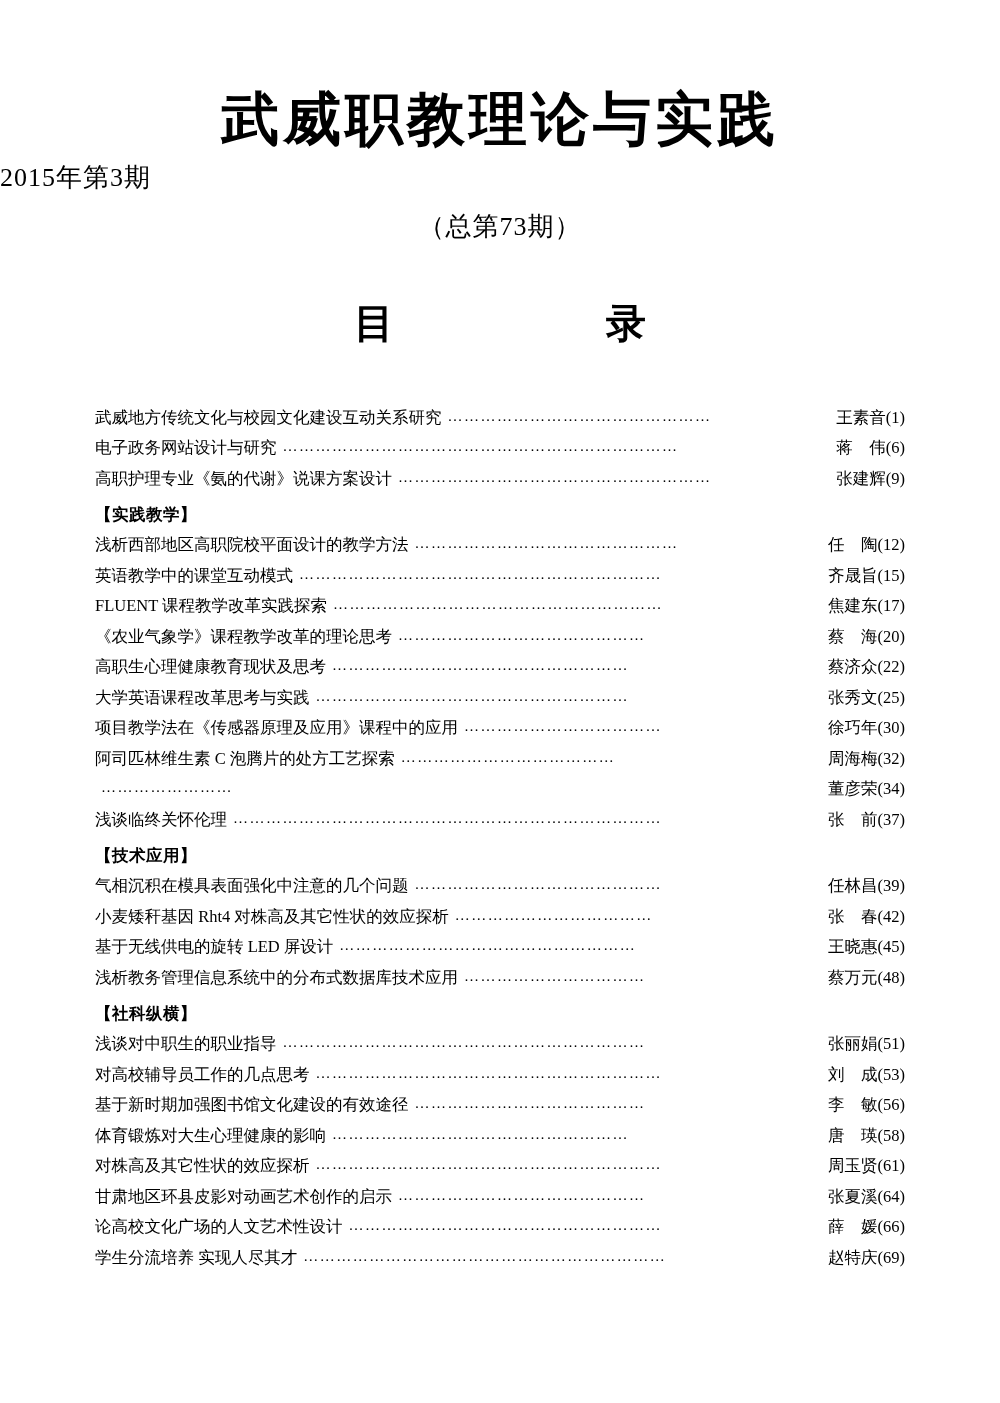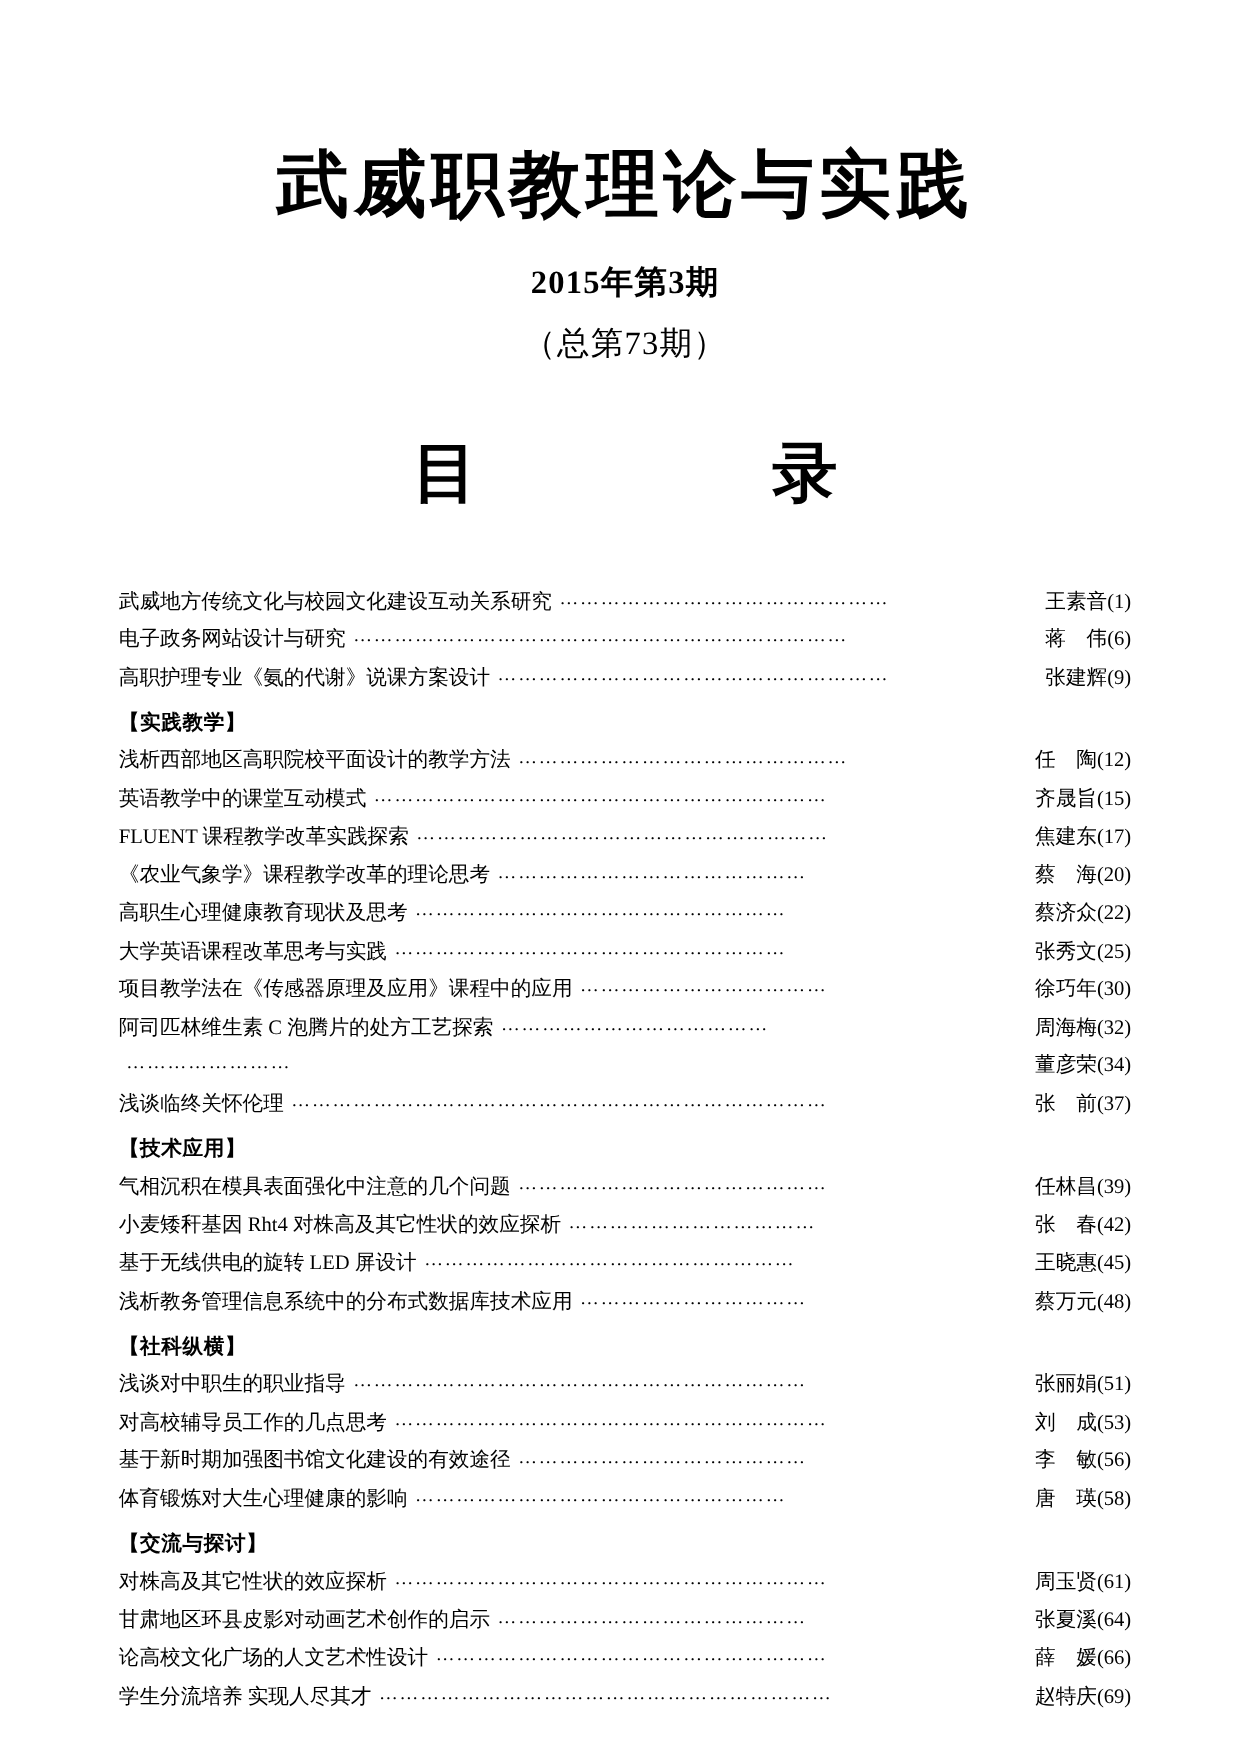"武威职教理论与实践" .journal-title { margin-top: 116px -> 88px }
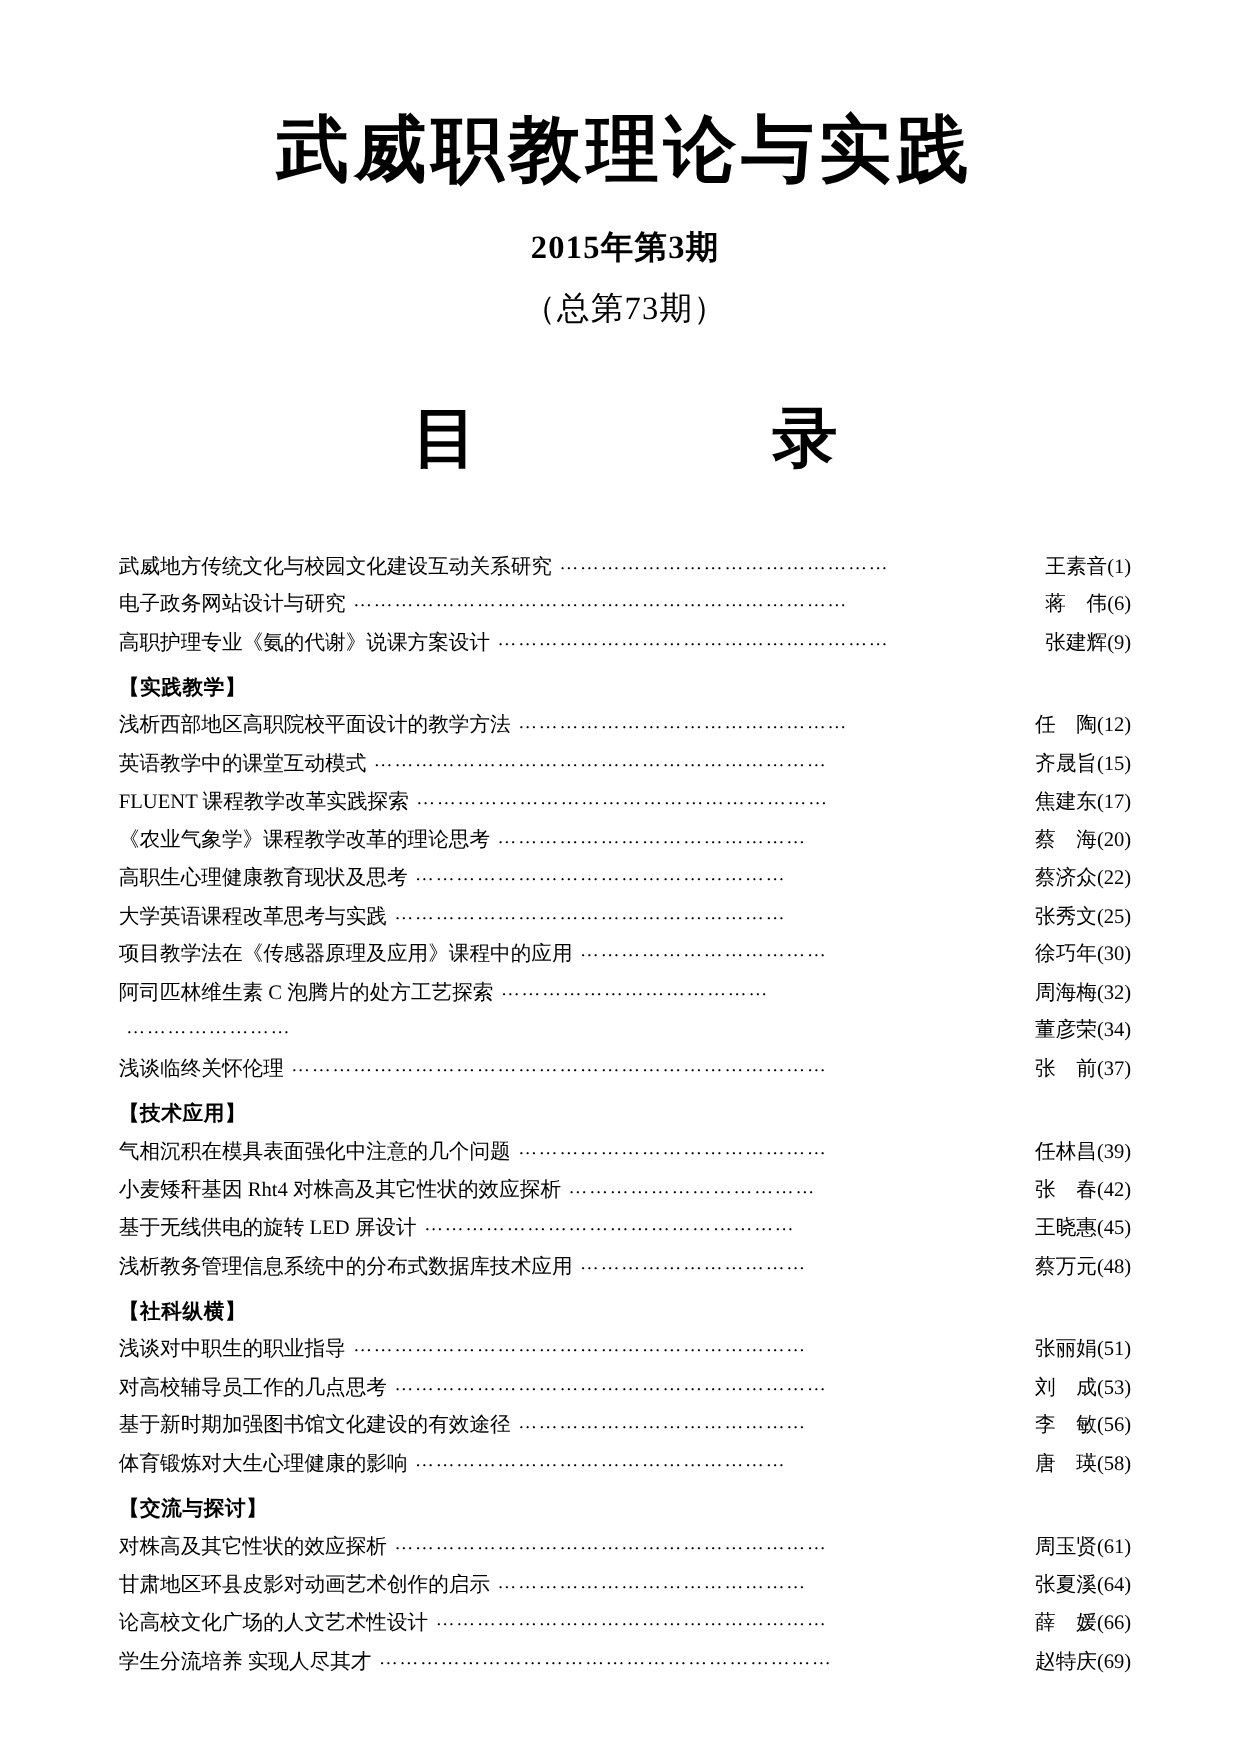"2015年第3期" .issue-line { font-weight: bold -> none; margin-top: 28px -> 8px; text-align: center -> left }
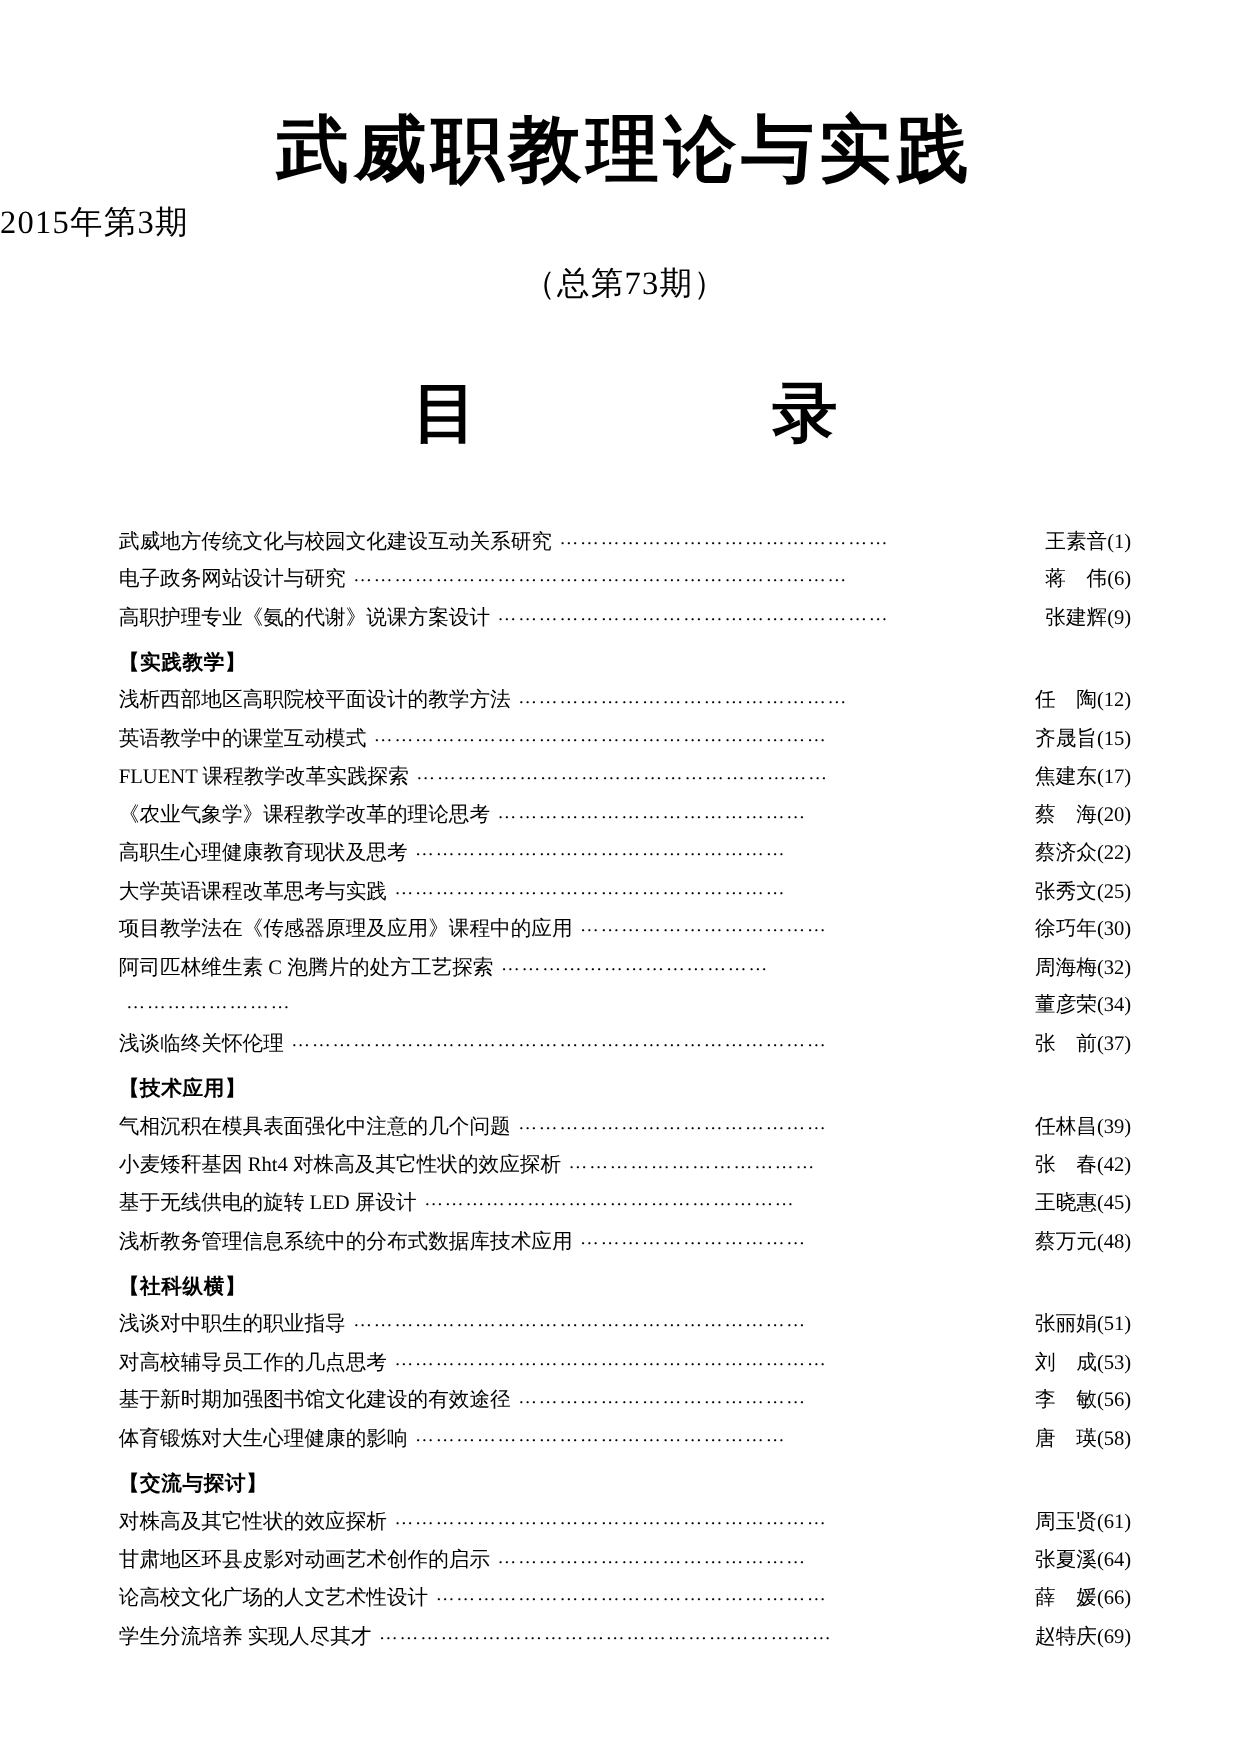"目 录" .catalog-heading { font-size: 52px -> 40px }
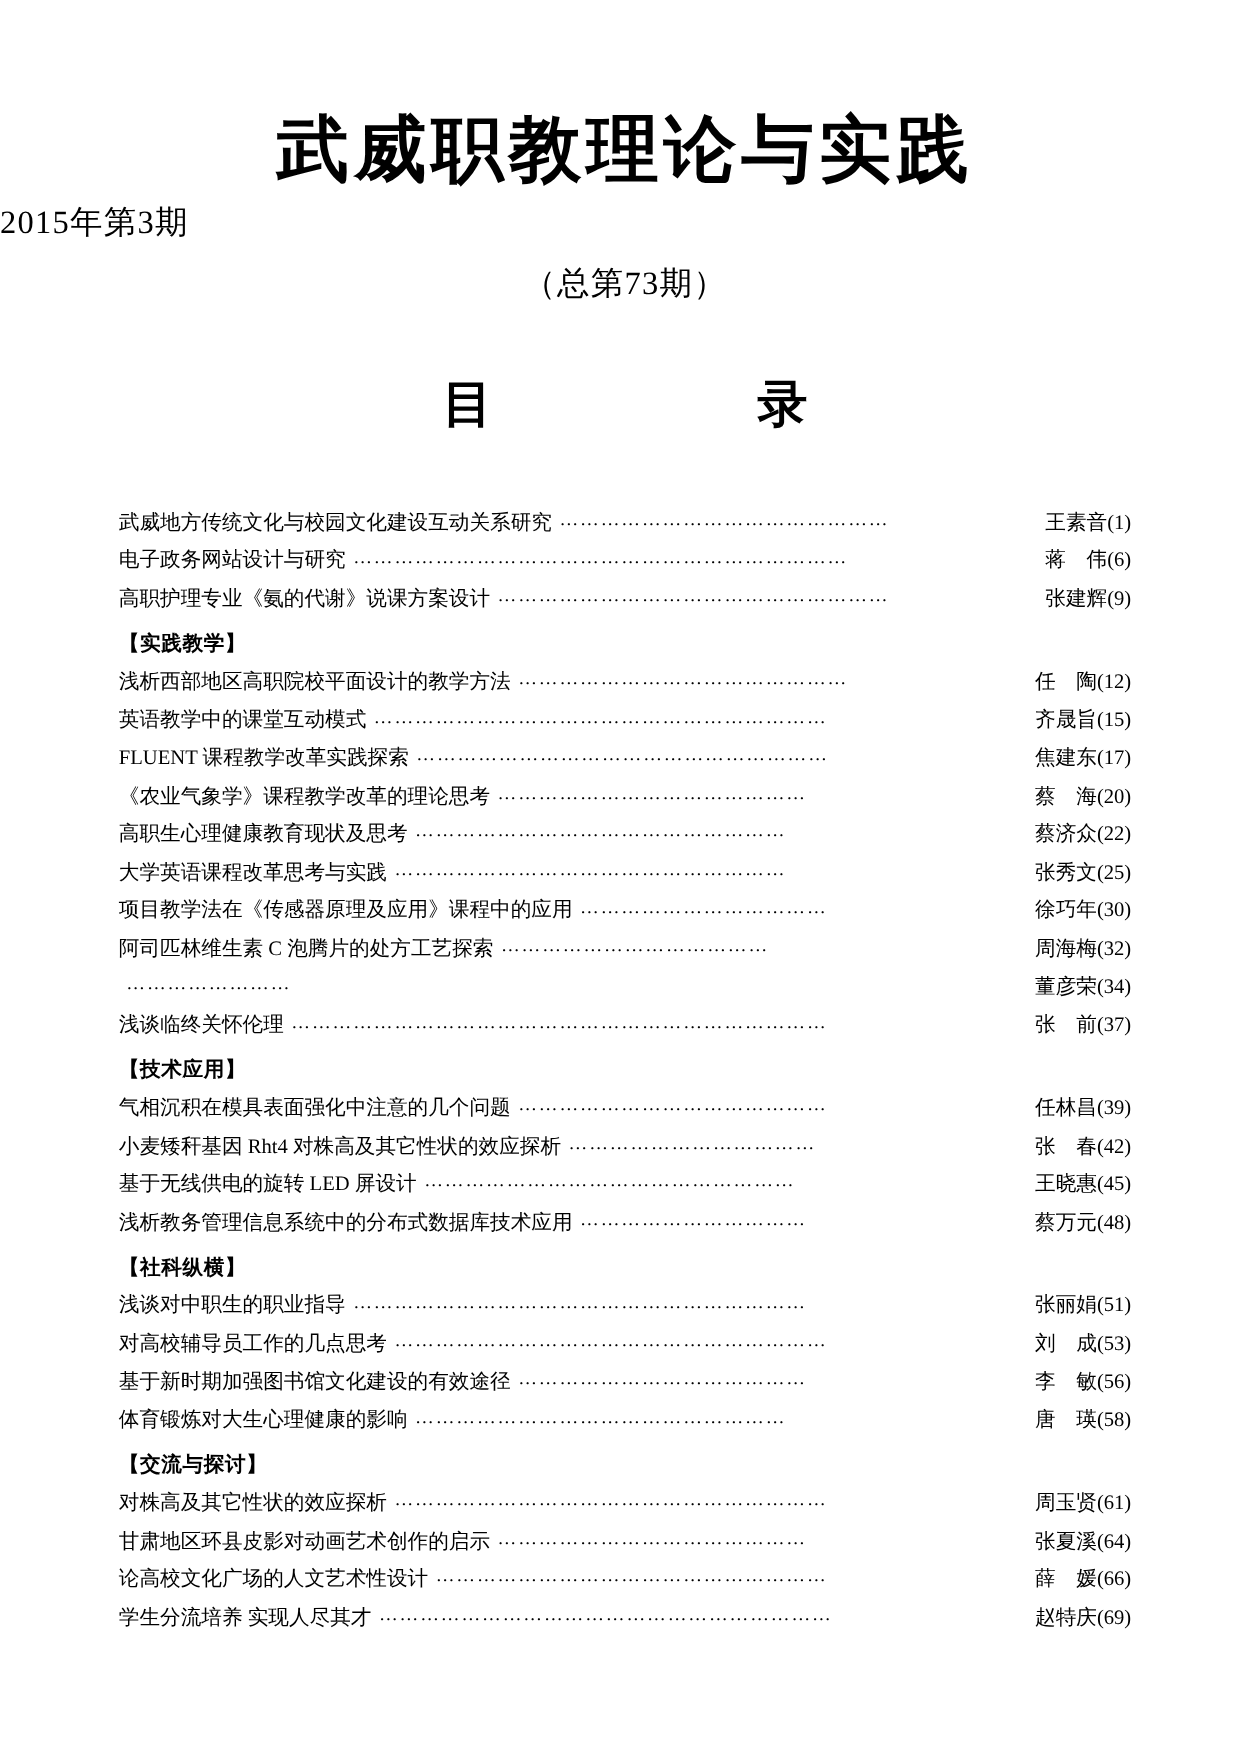"【交流与探讨】" div.section-head { html: <div>【交流与探讨】</div> -> none }
